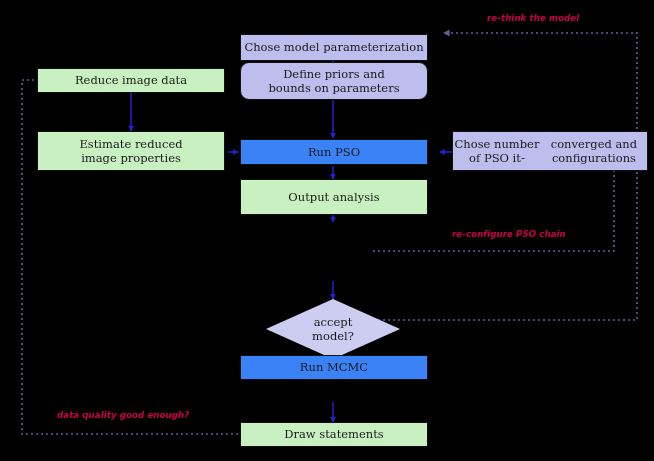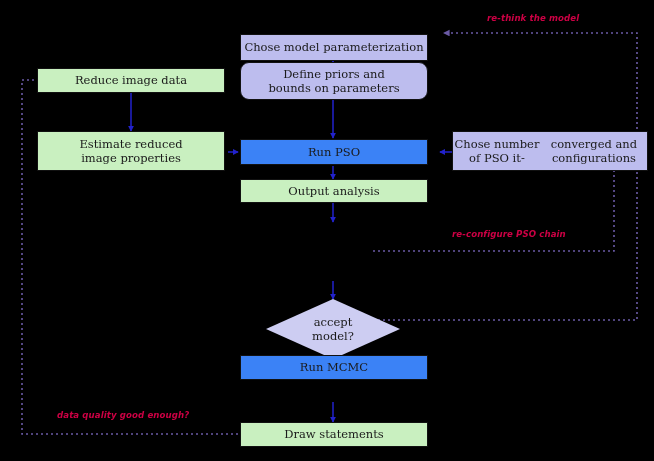"Output analysis" div.node { height: 24px -> 36px }
